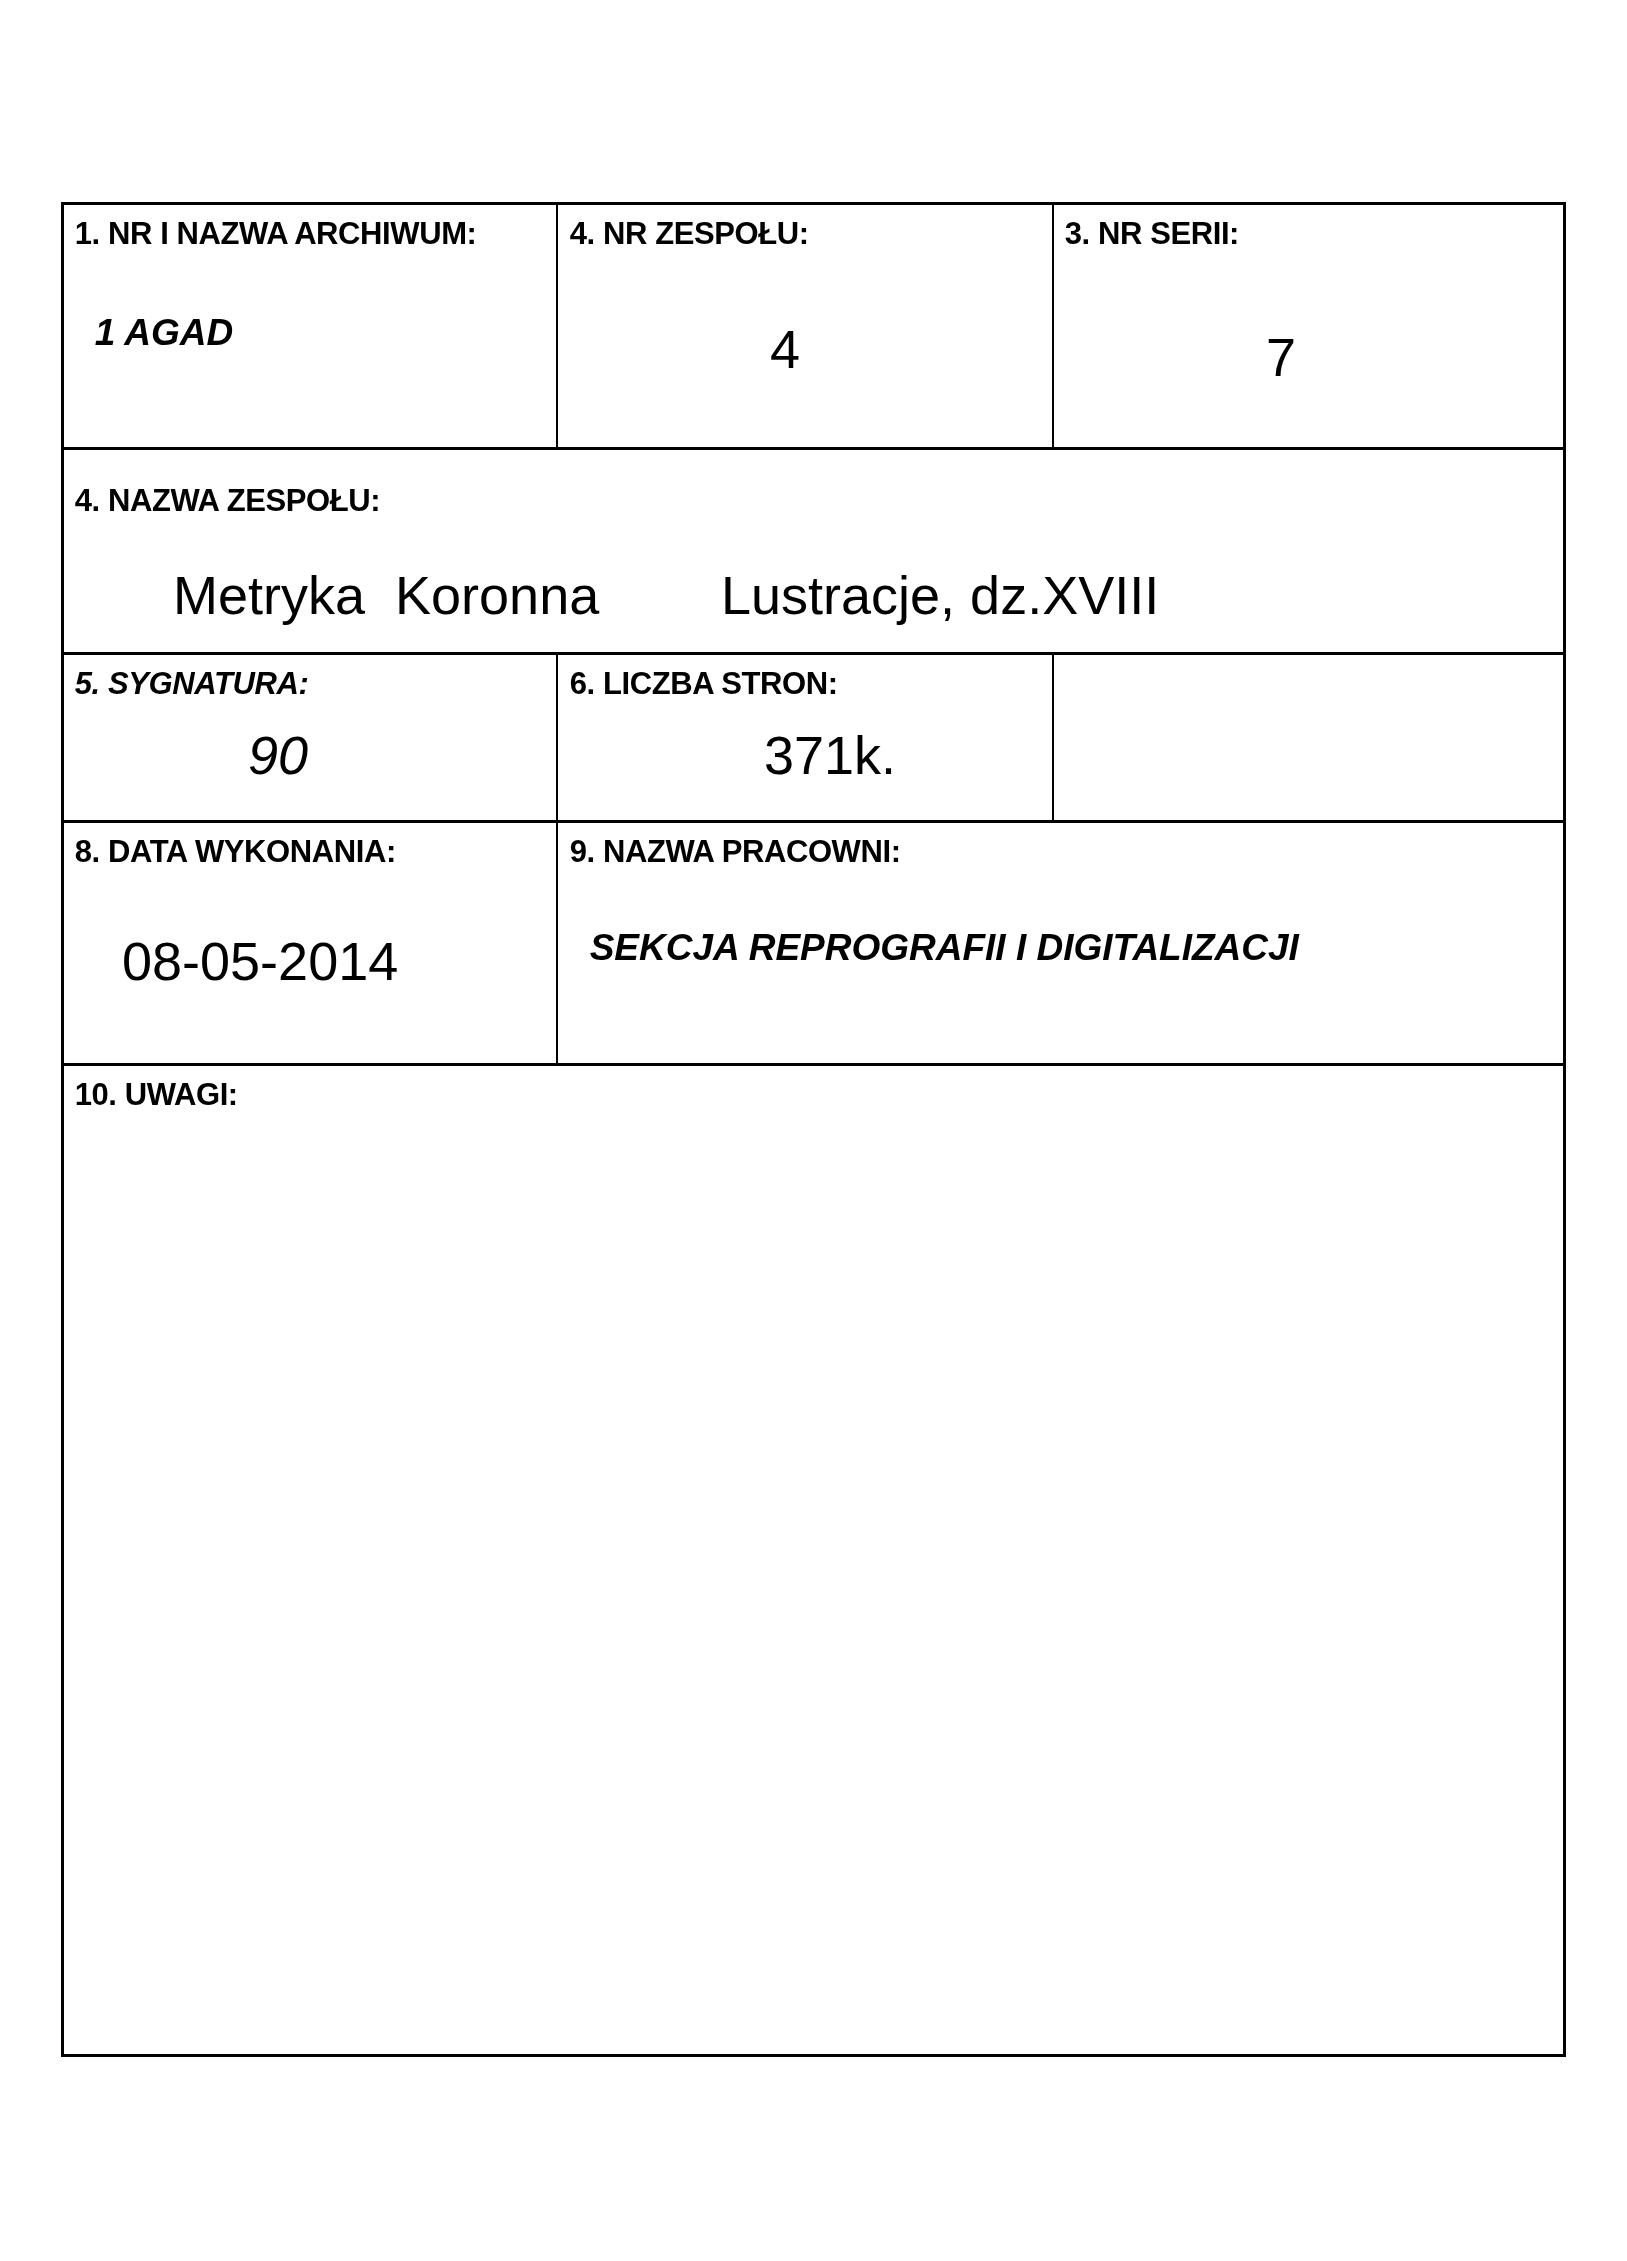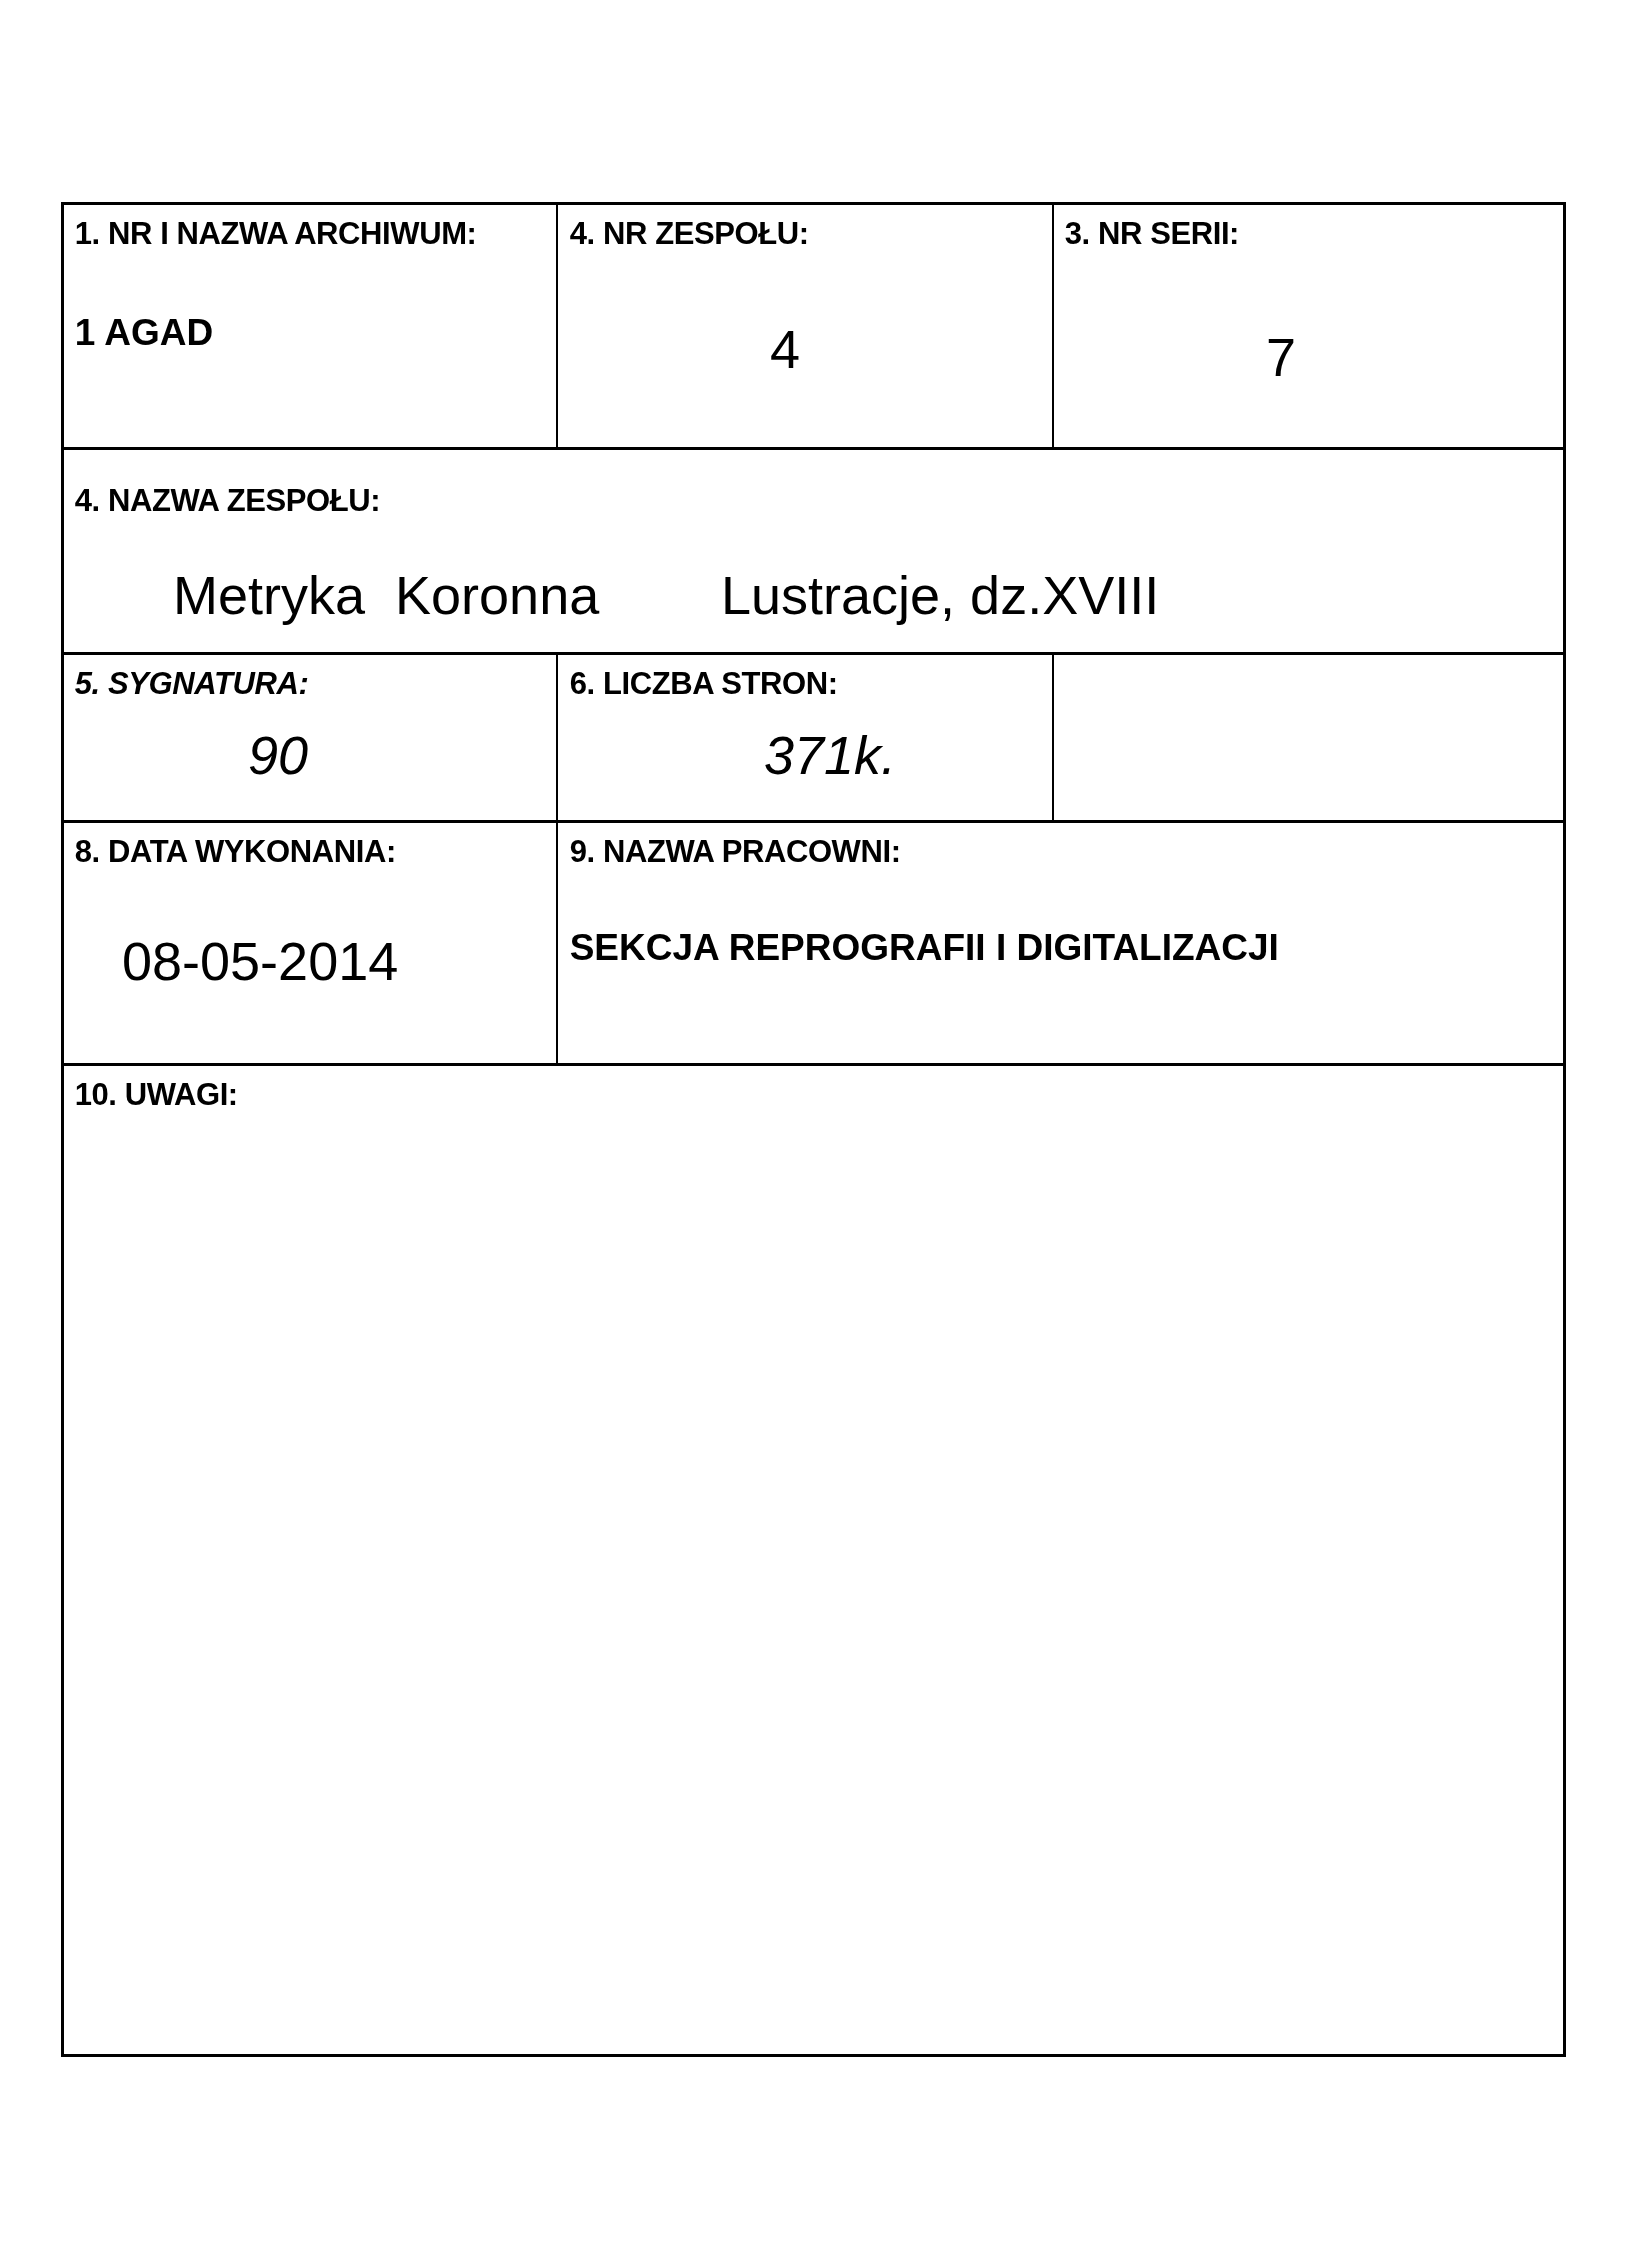"1 AGAD" .val-bi { font-style: none -> italic; margin-left: none -> 20px }
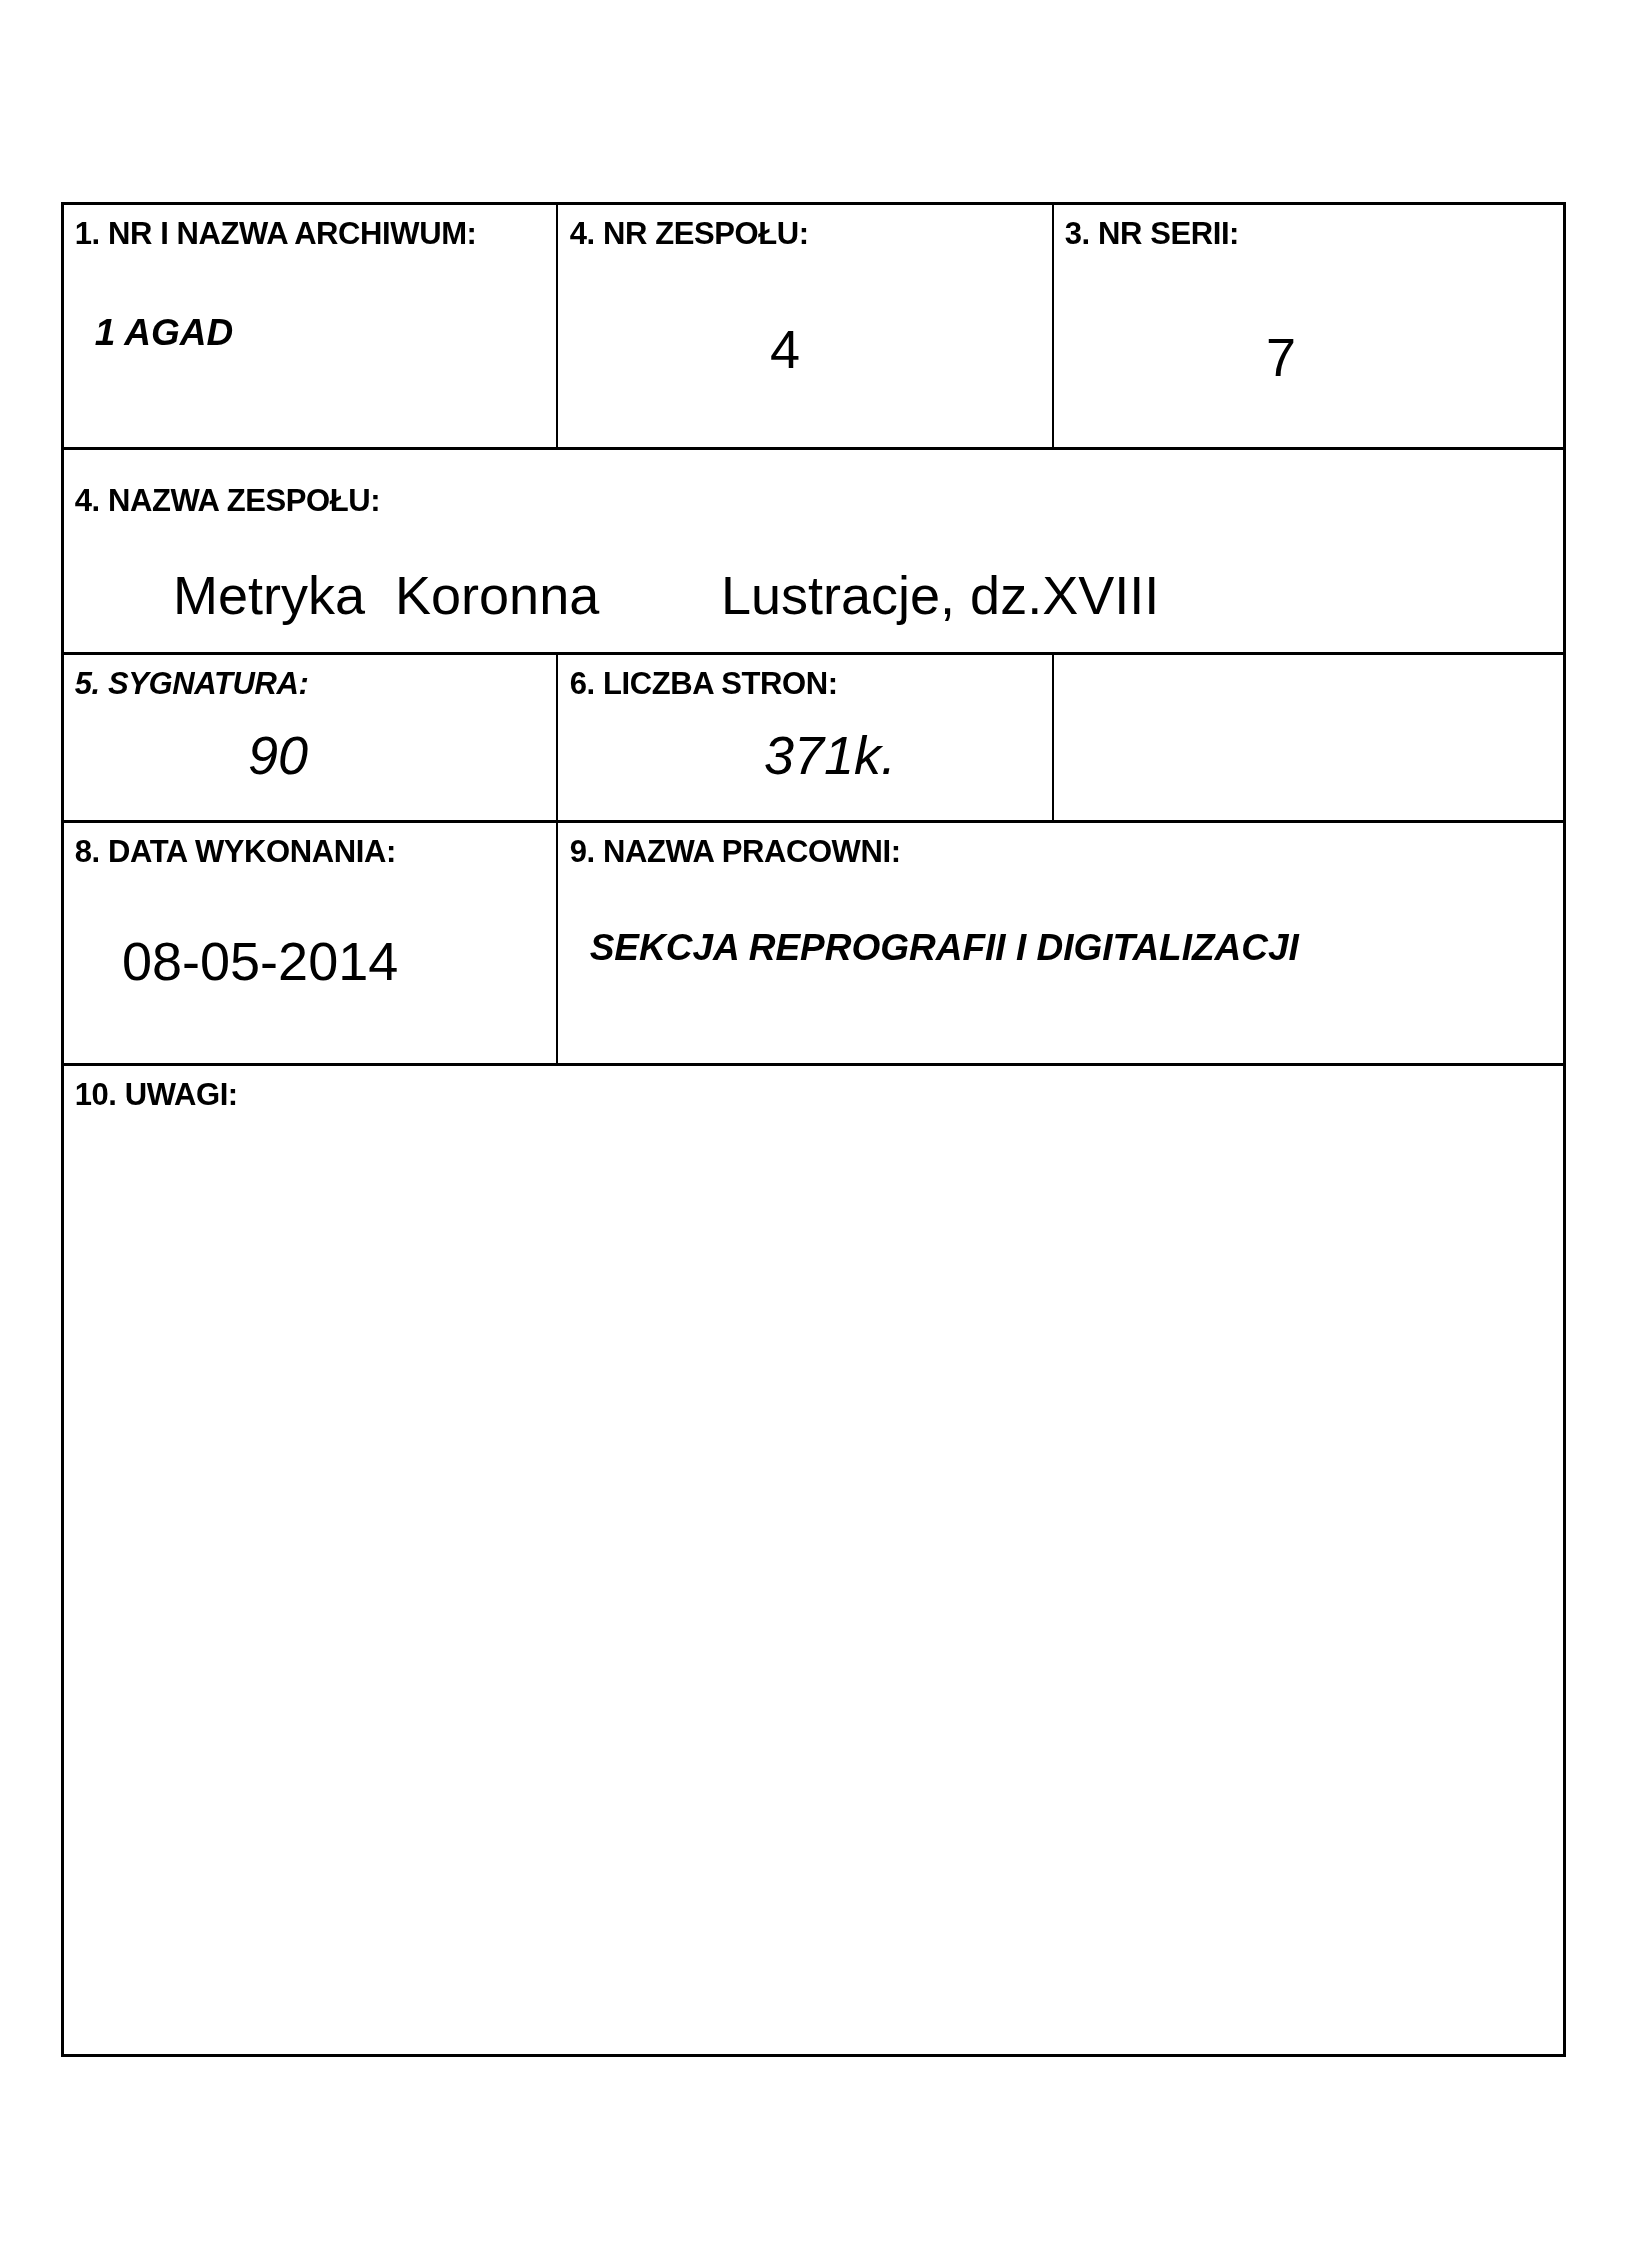"371k." div.val { font-style: italic -> none }
